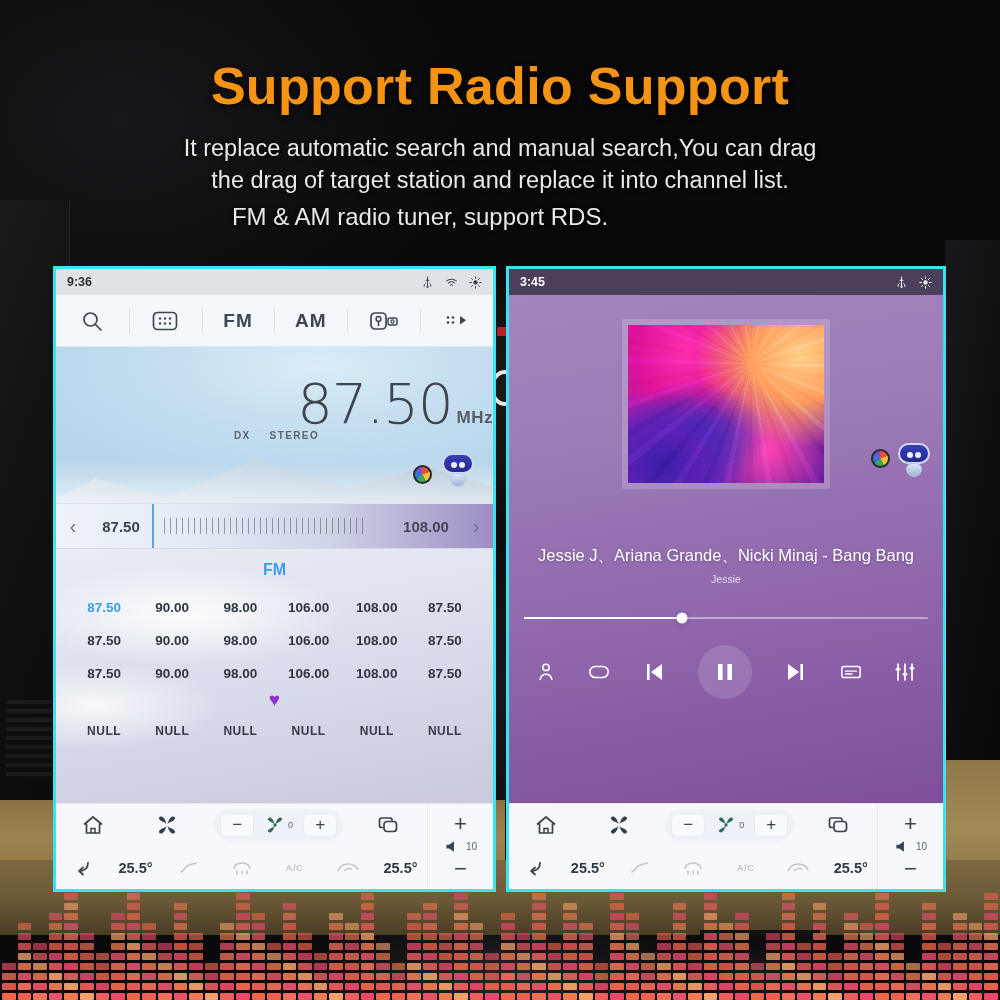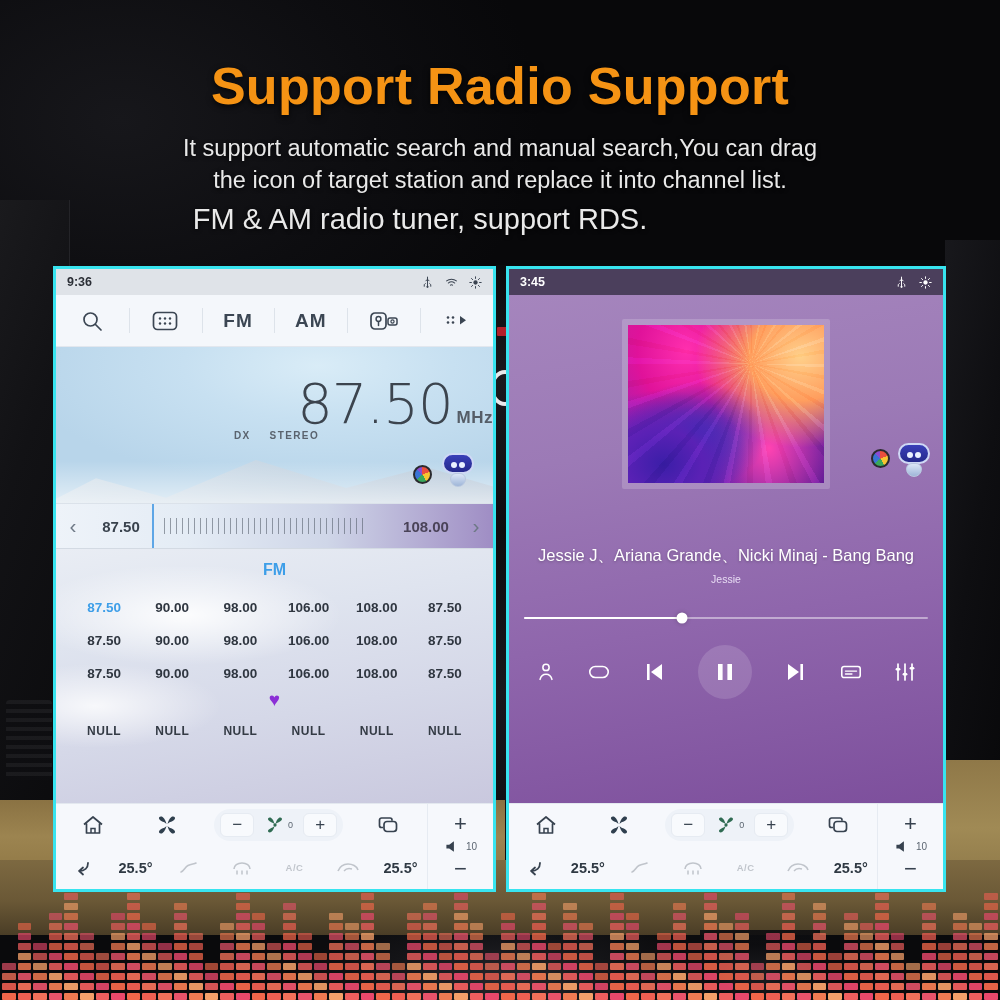"It support automatic search and" div { text: support -> replace }
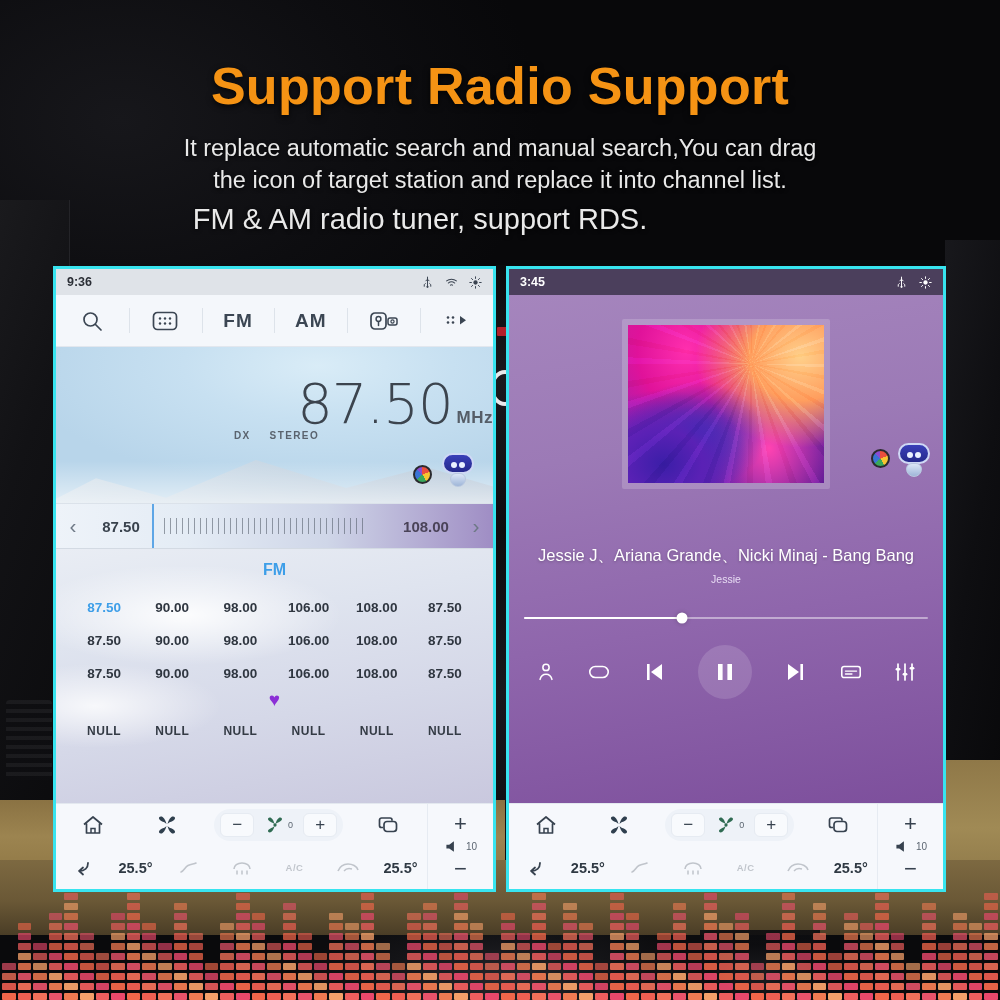"the icon of target station" div { text: icon -> drag }
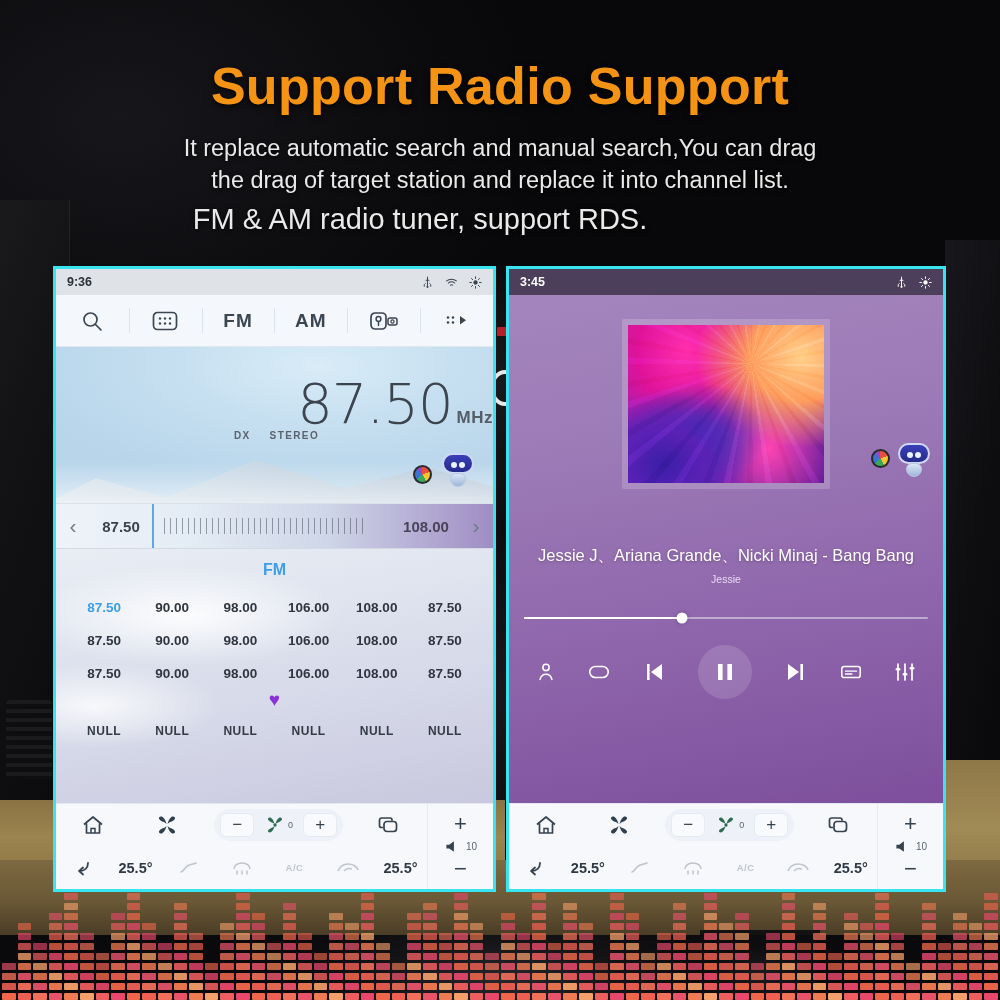"FM & AM radio tuner," .subtext2 { font-size: 29px -> 24px }
